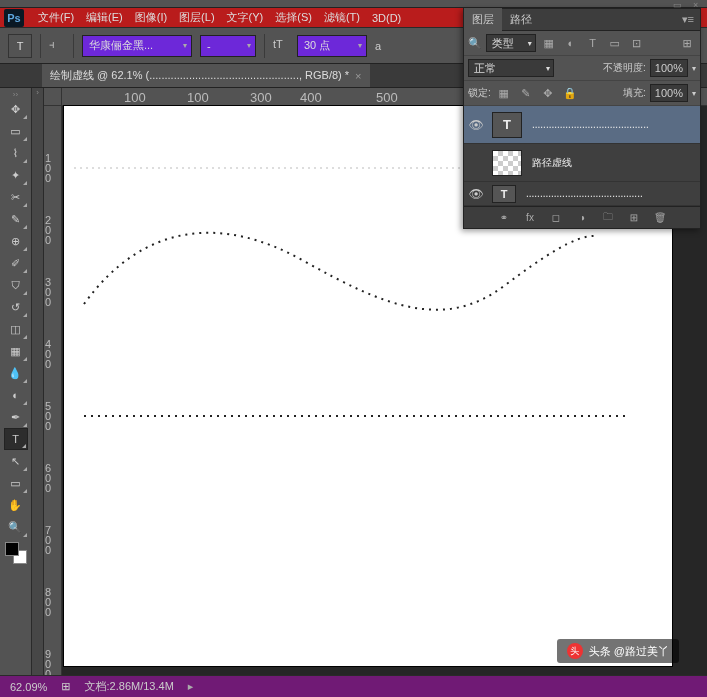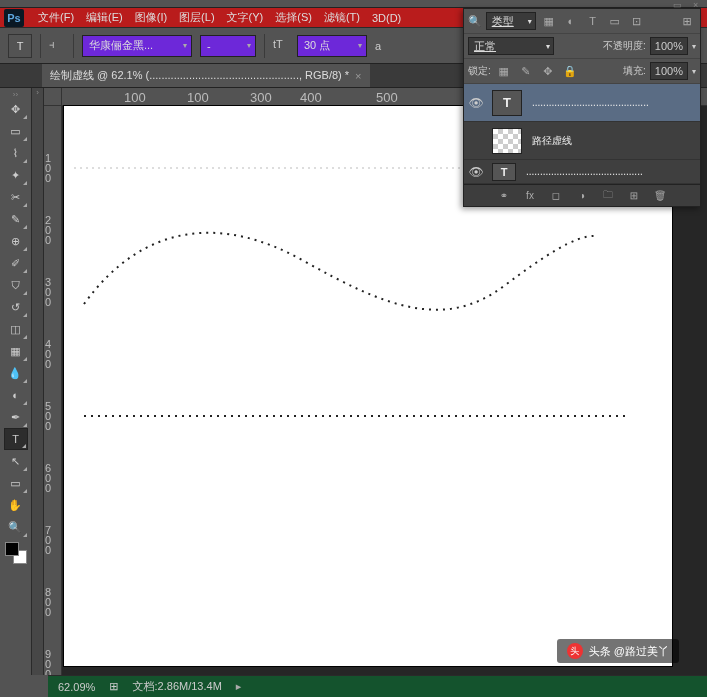"图层" div.panel-tabs { html: none -> <div> <div>图层</div> <div>路径</div> <div>▾≡</div> </div> }
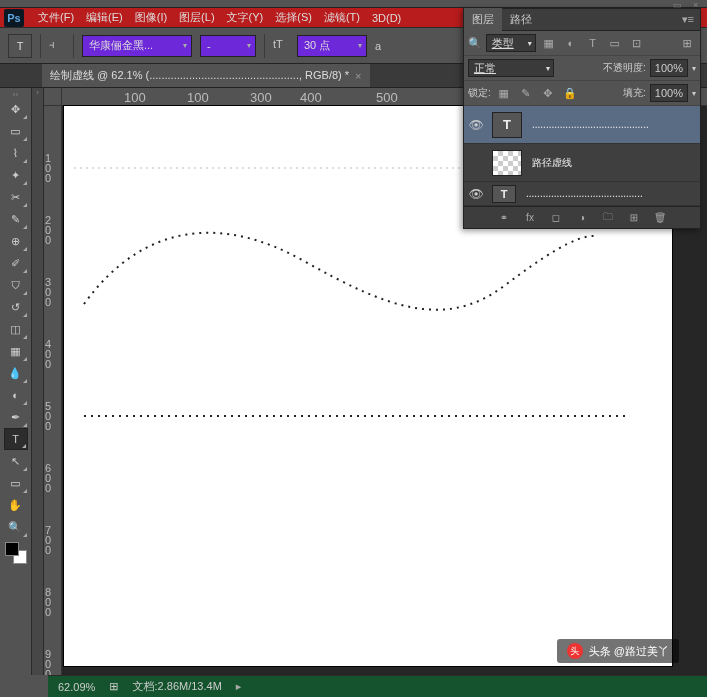"类型" .panel-row .sel { text-decoration: underline -> none }
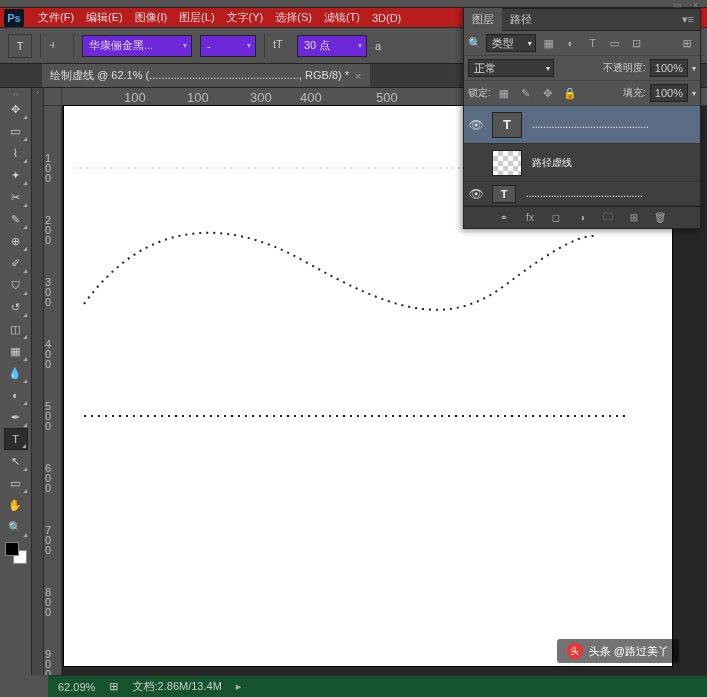"62.09%" .statusbar { background: #14532d -> #701a75; margin-left: 48px -> none }
